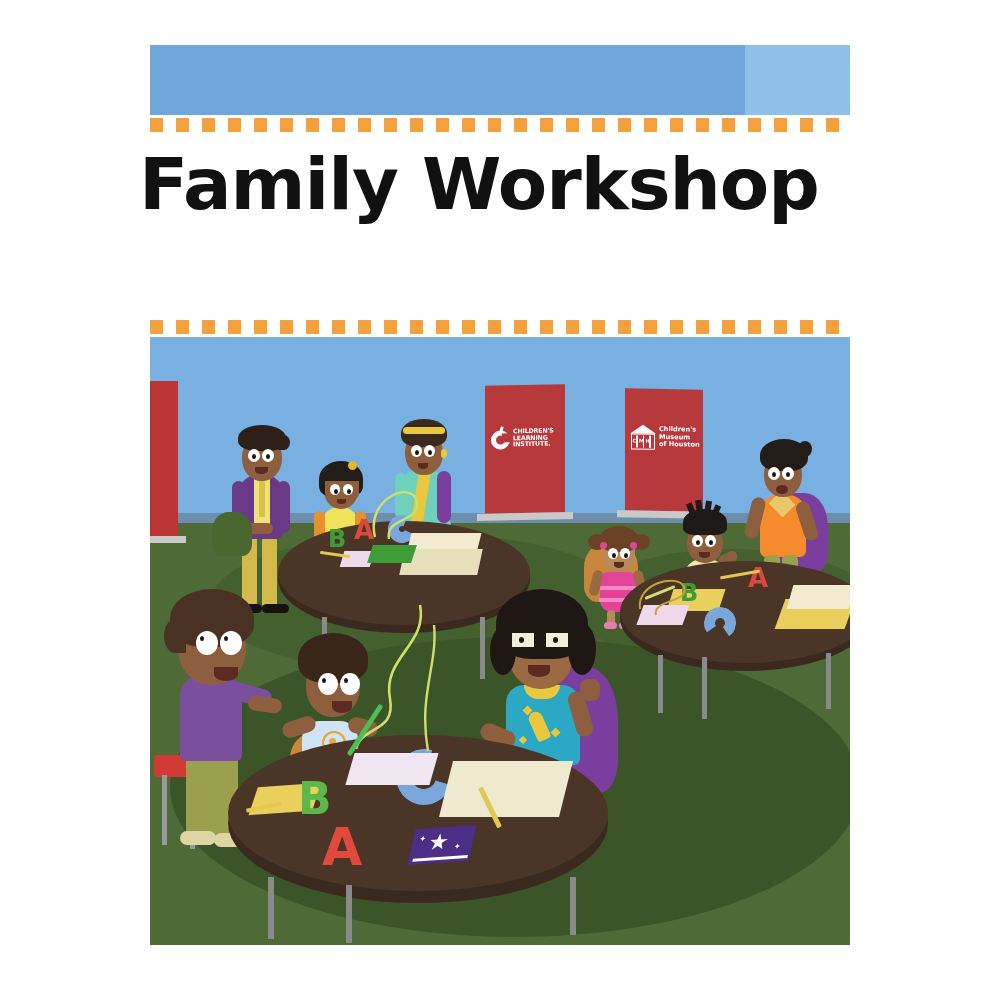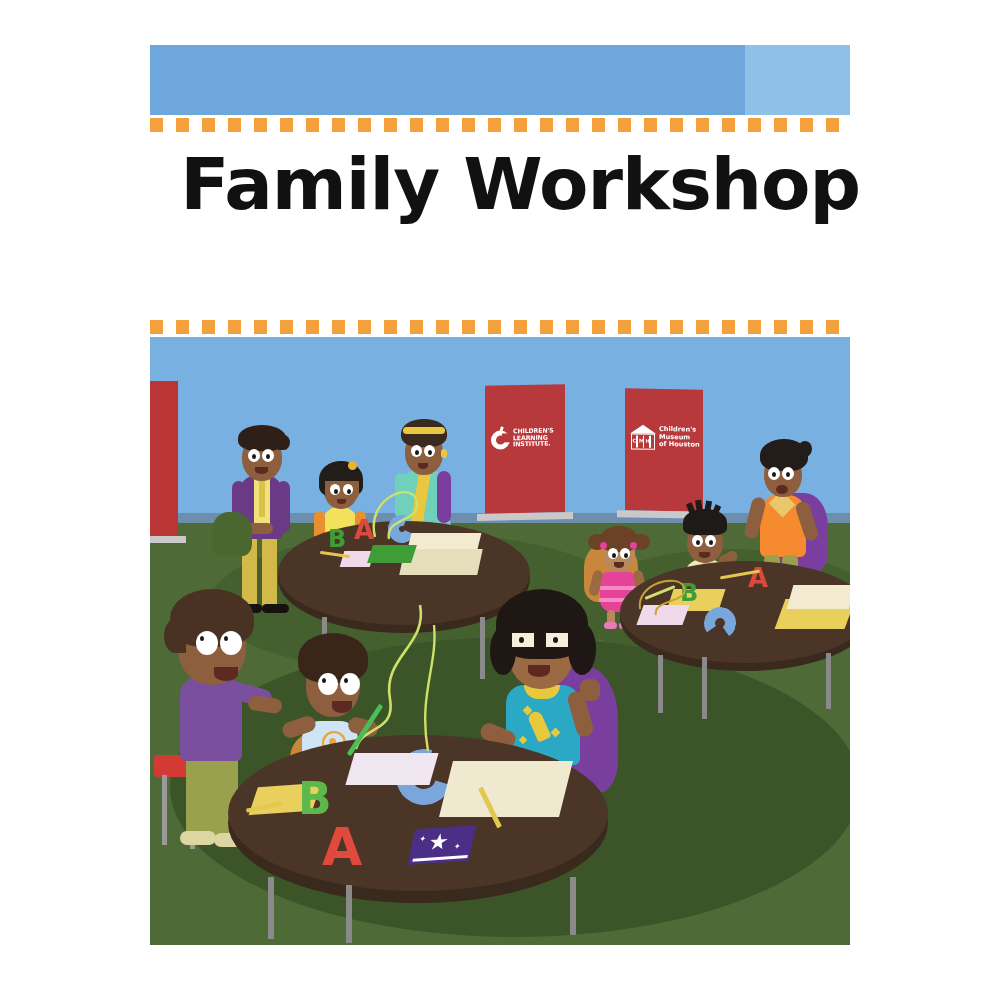"Family Workshop" .title-block { left: 160px -> 139px; text-align: right -> left }
